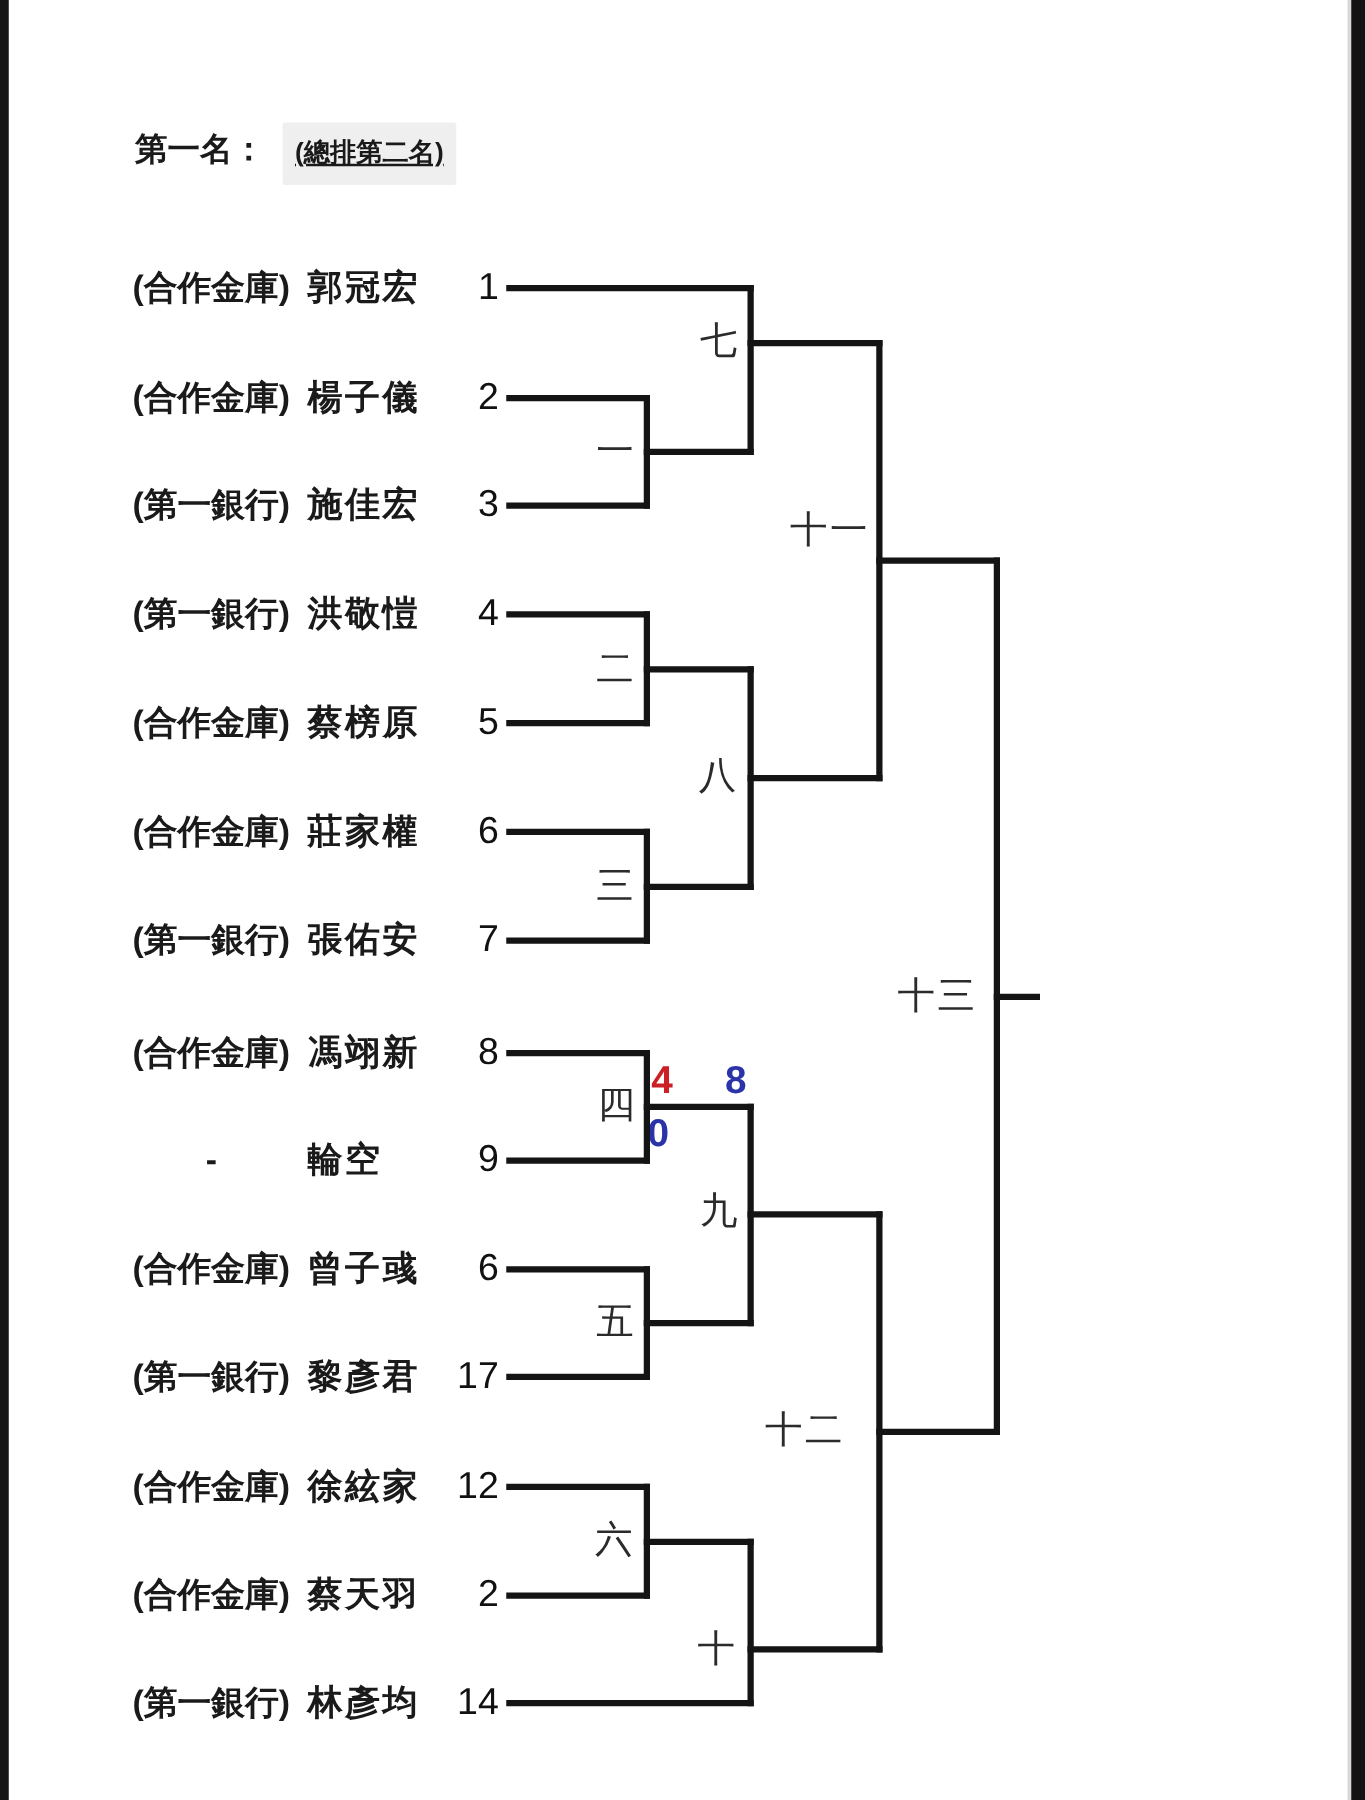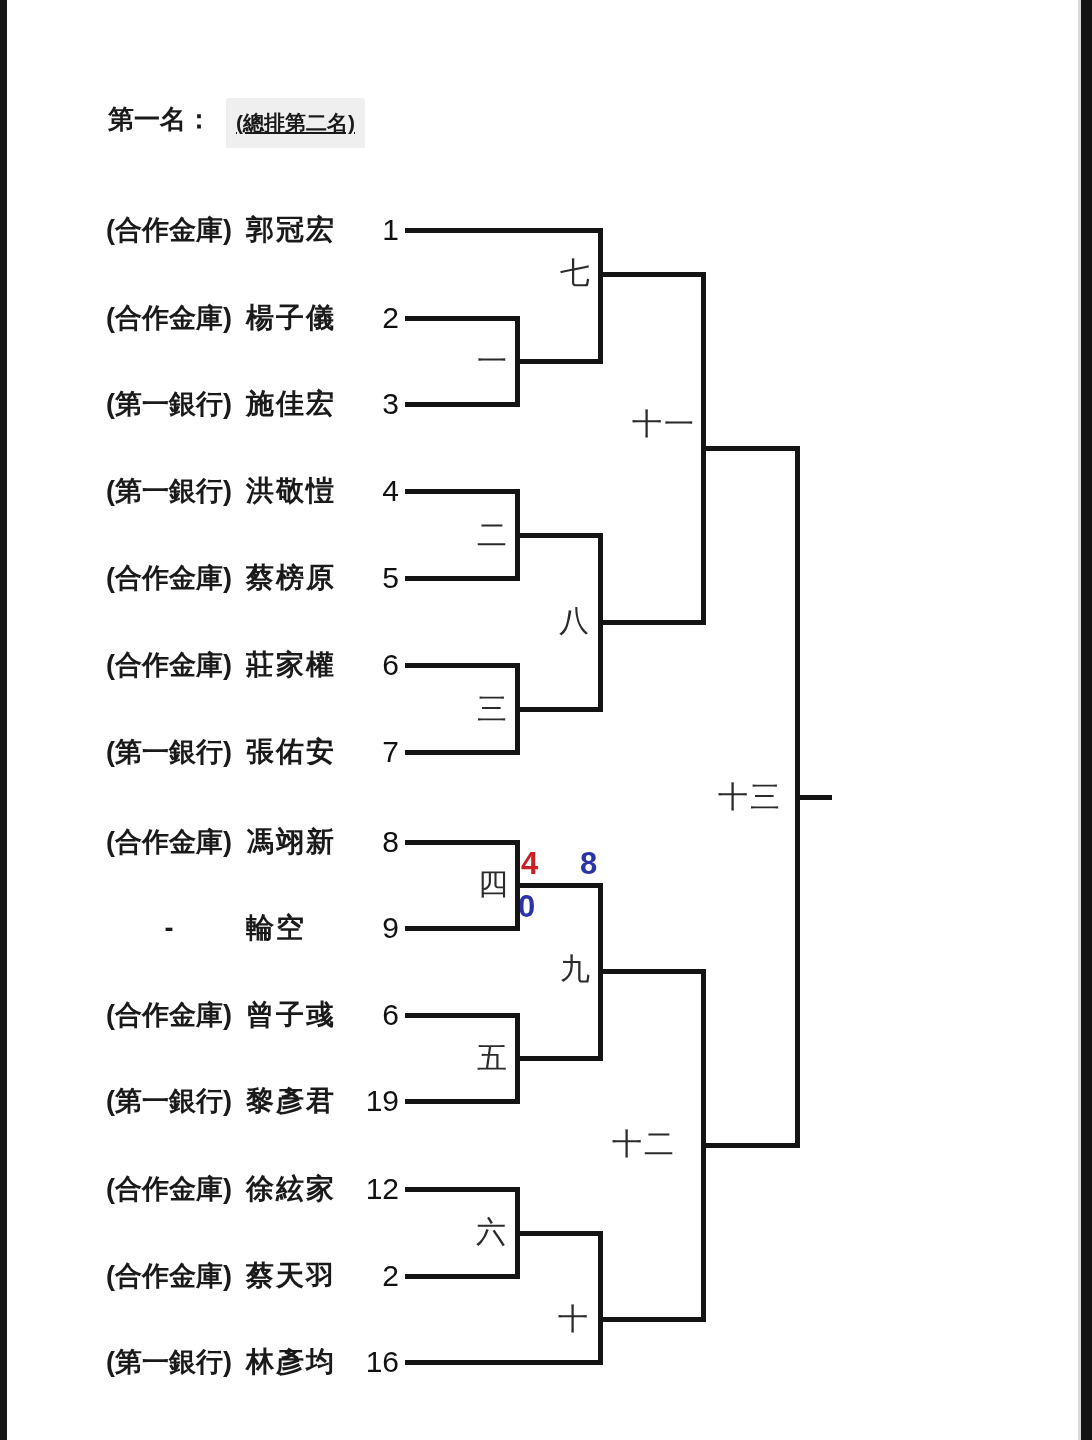"19" span.seed { text: 19 -> 17 }
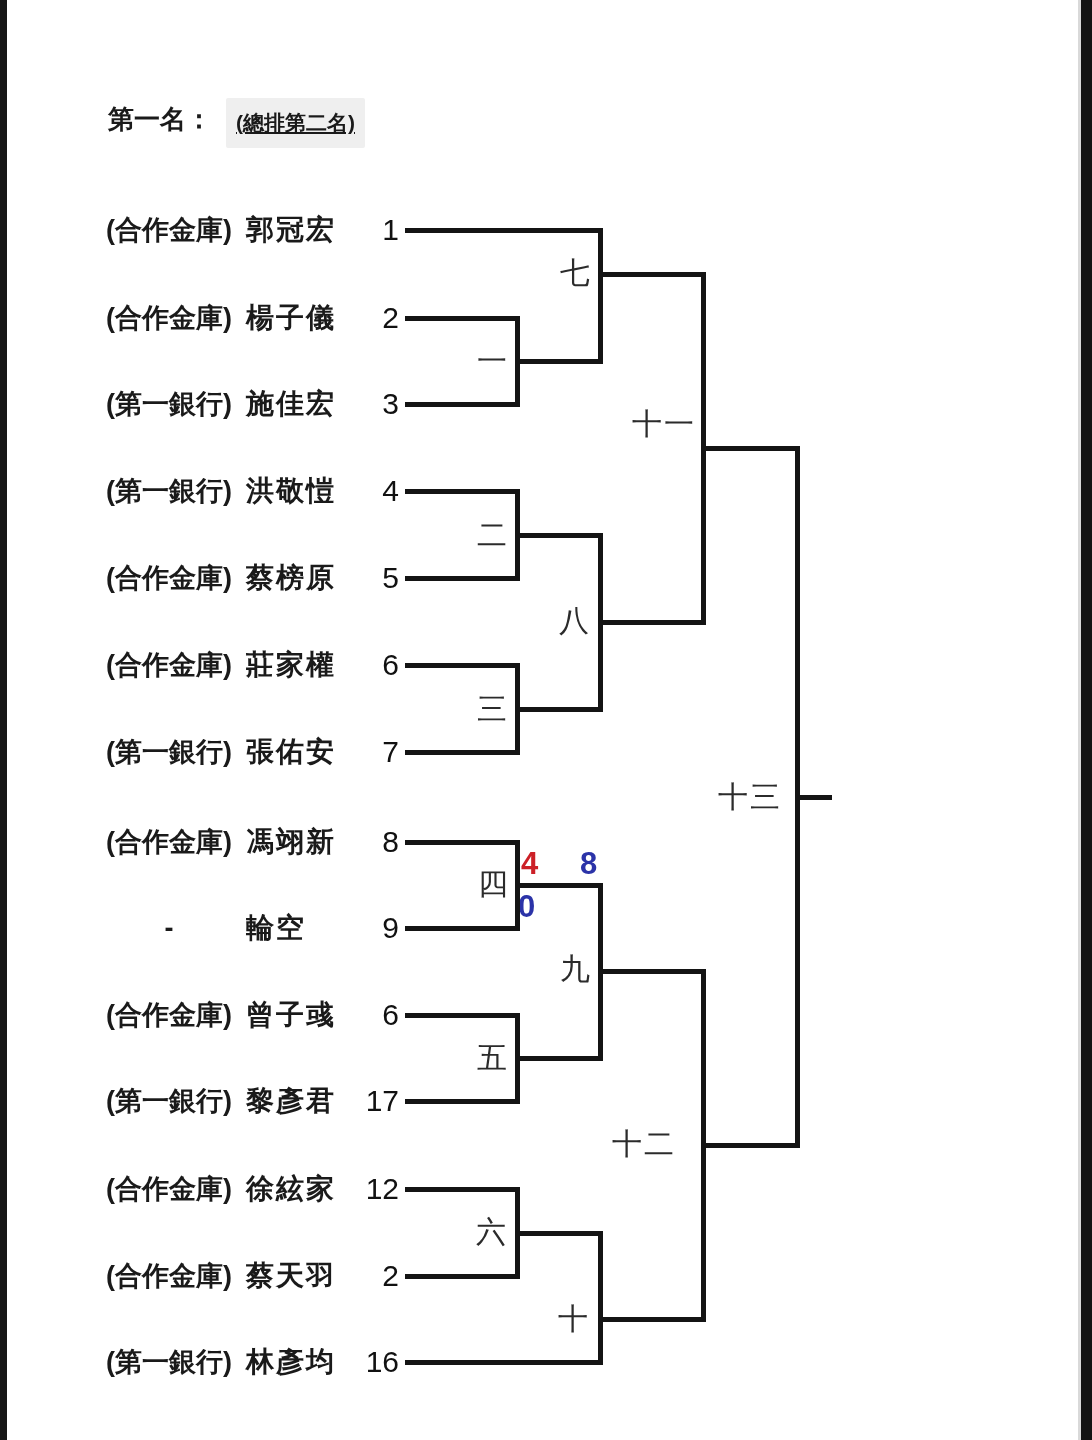"16" span.seed { text: 16 -> 14 }
